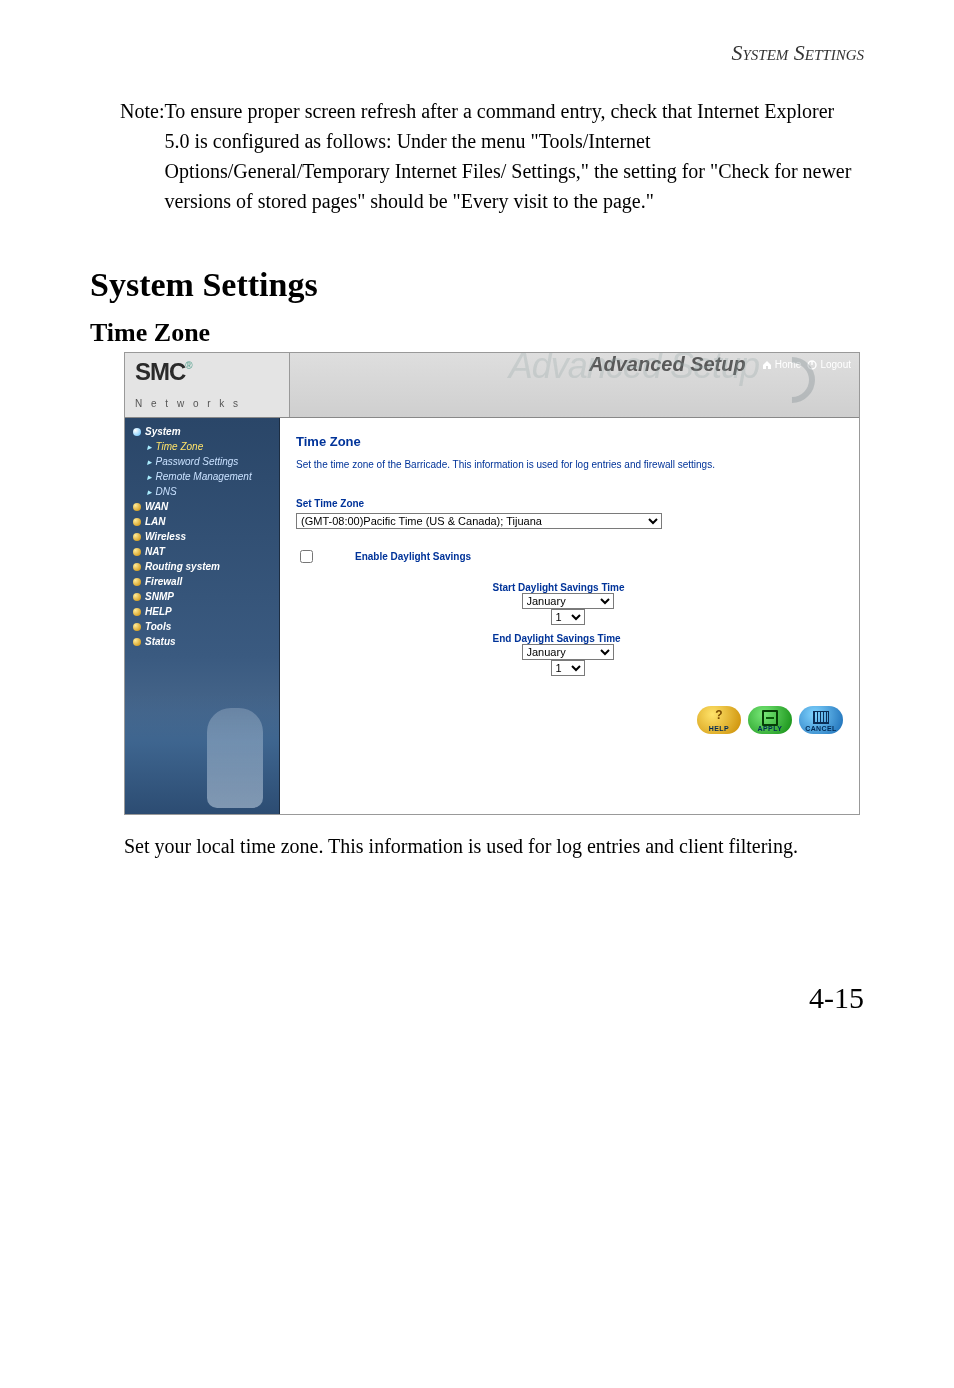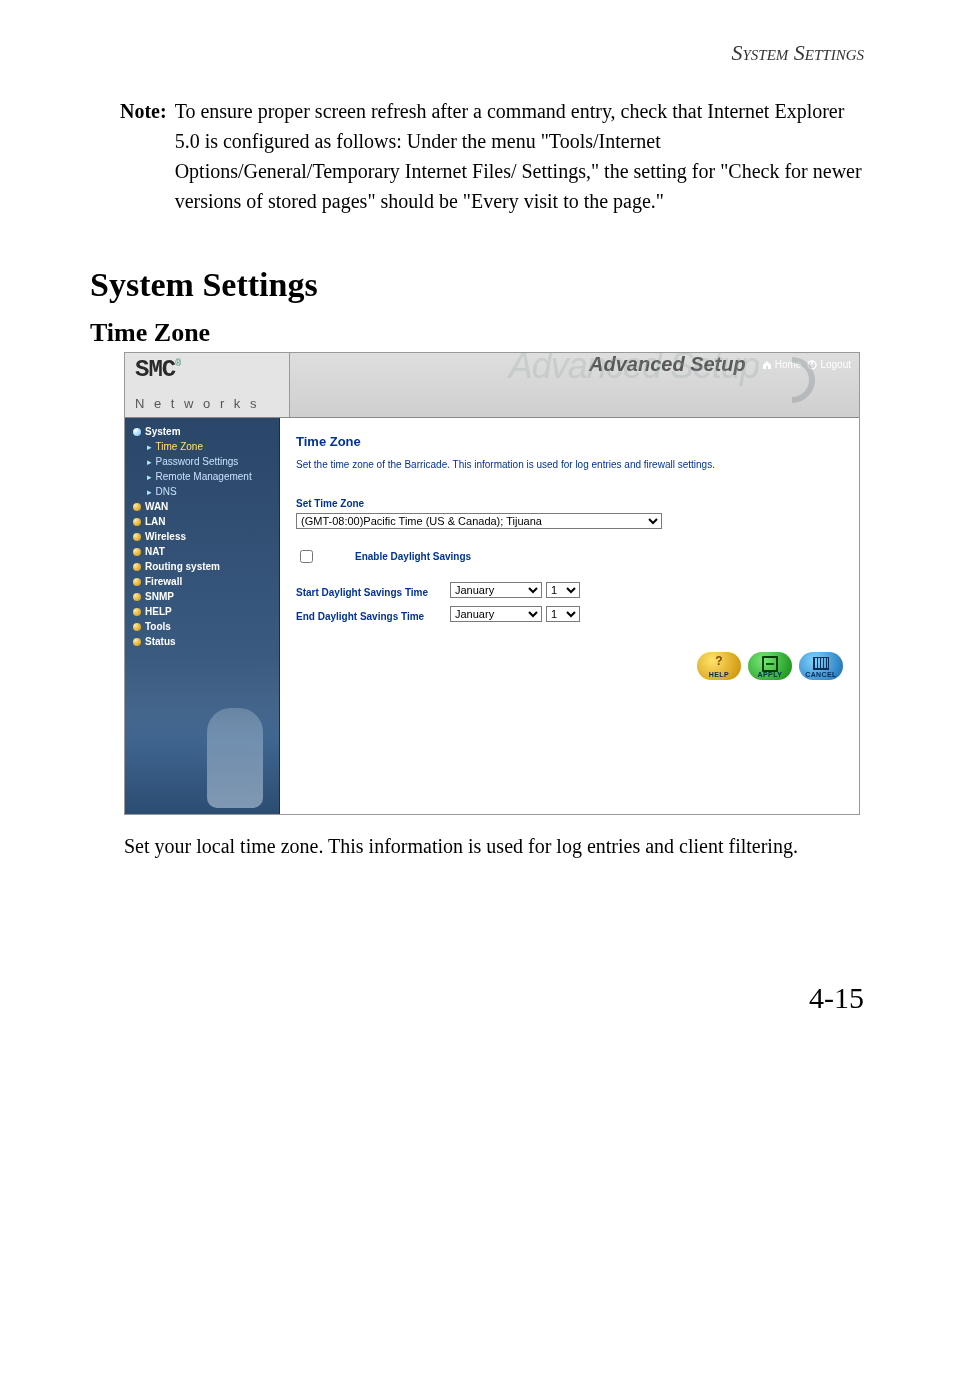"Note:" .note-label { font-weight: bold -> normal; margin-right: 8px -> none }
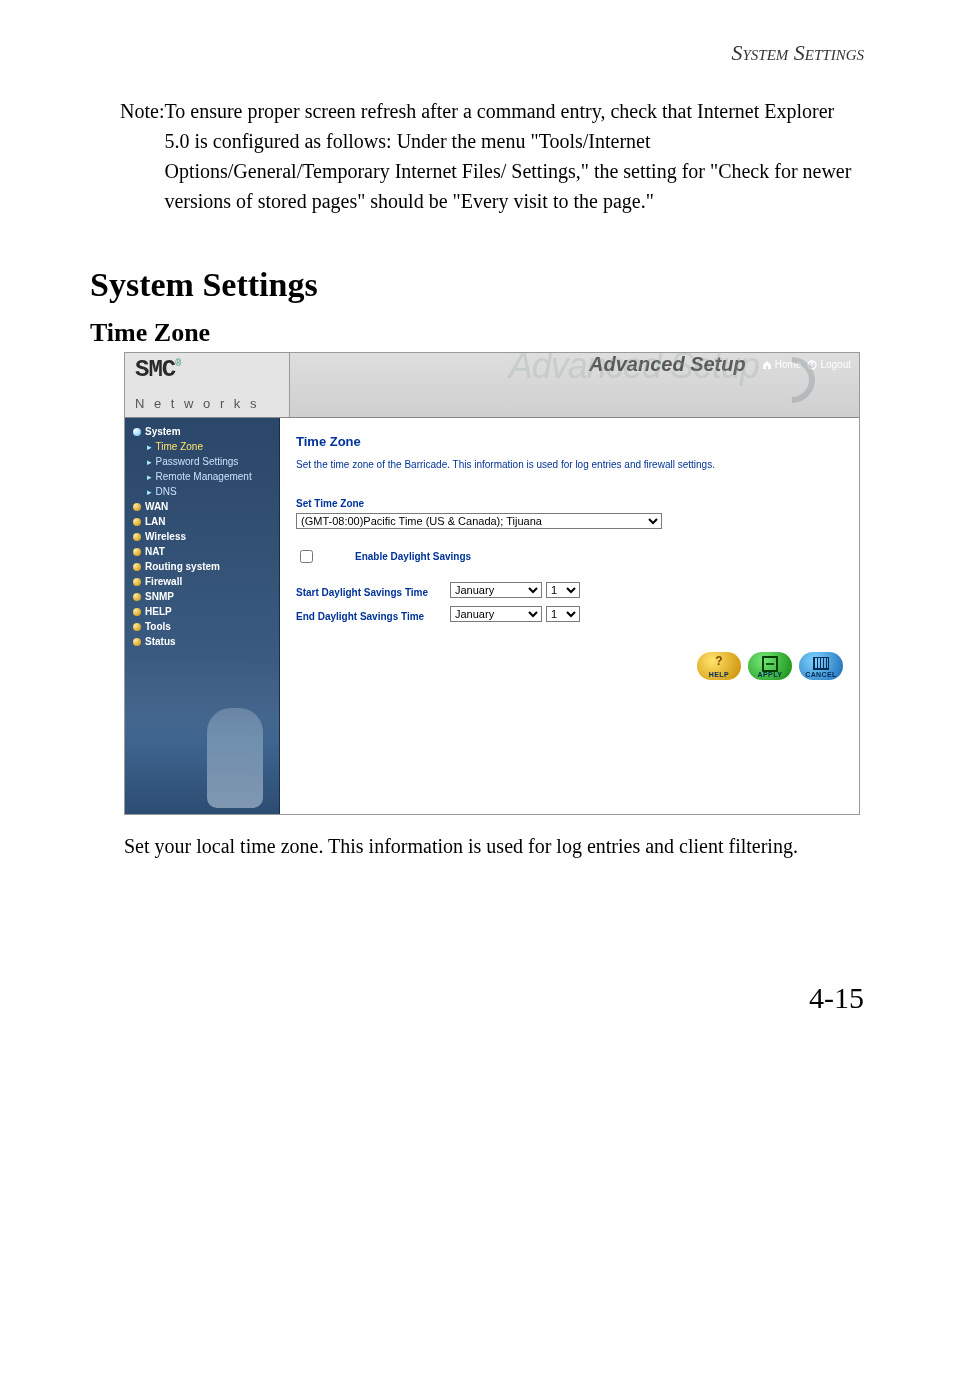"SMC®" .logo-text { font-family: Liberation Mono, monospace -> Liberation Sans, sans-serif }
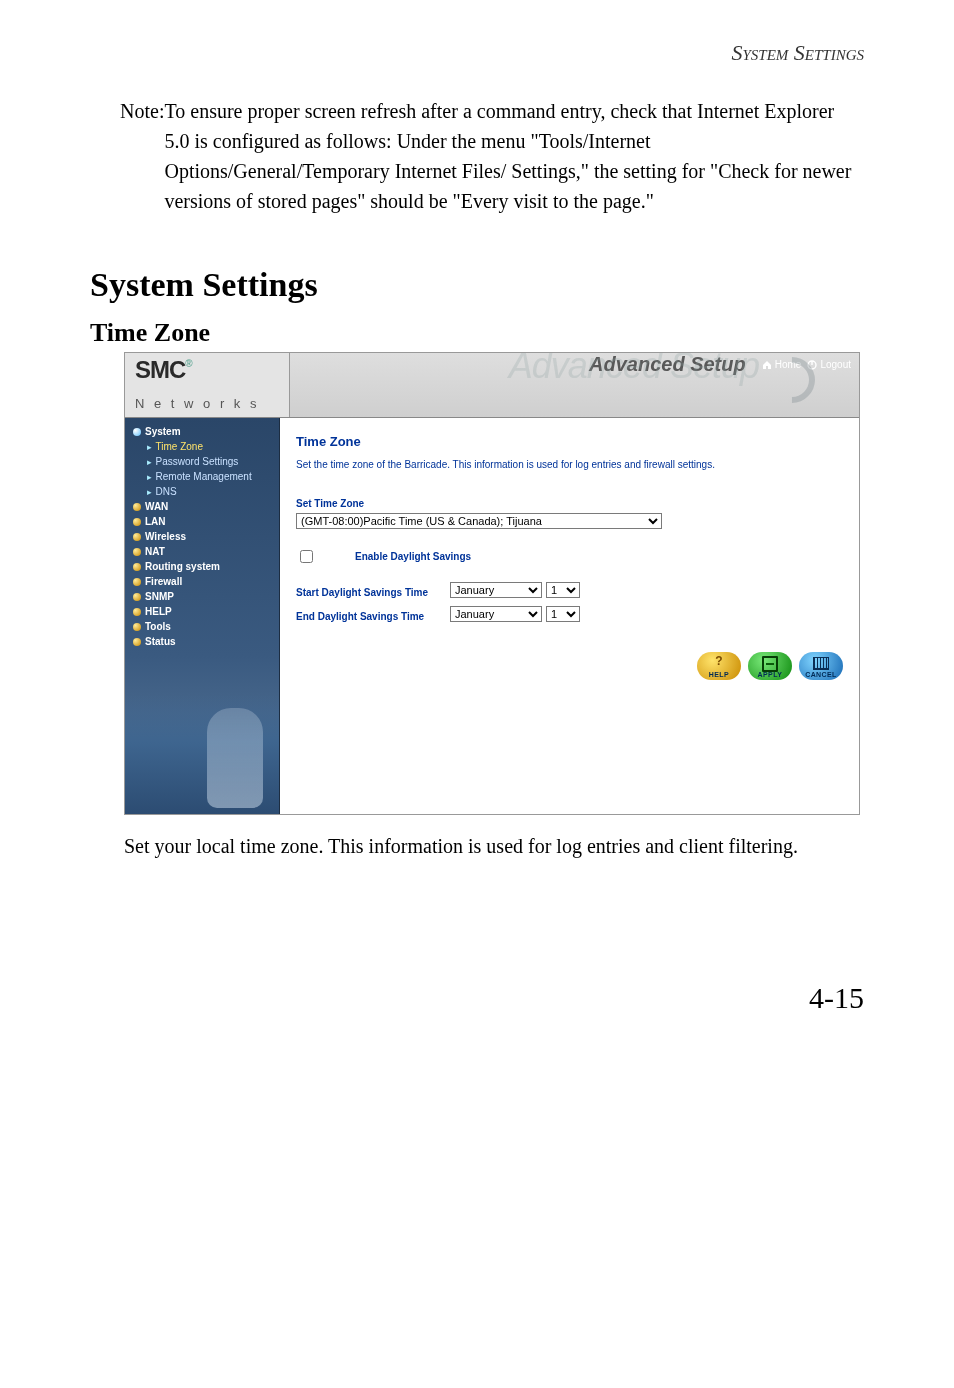"N e t w o" .logo-sub { font-size: 13px -> 10px }
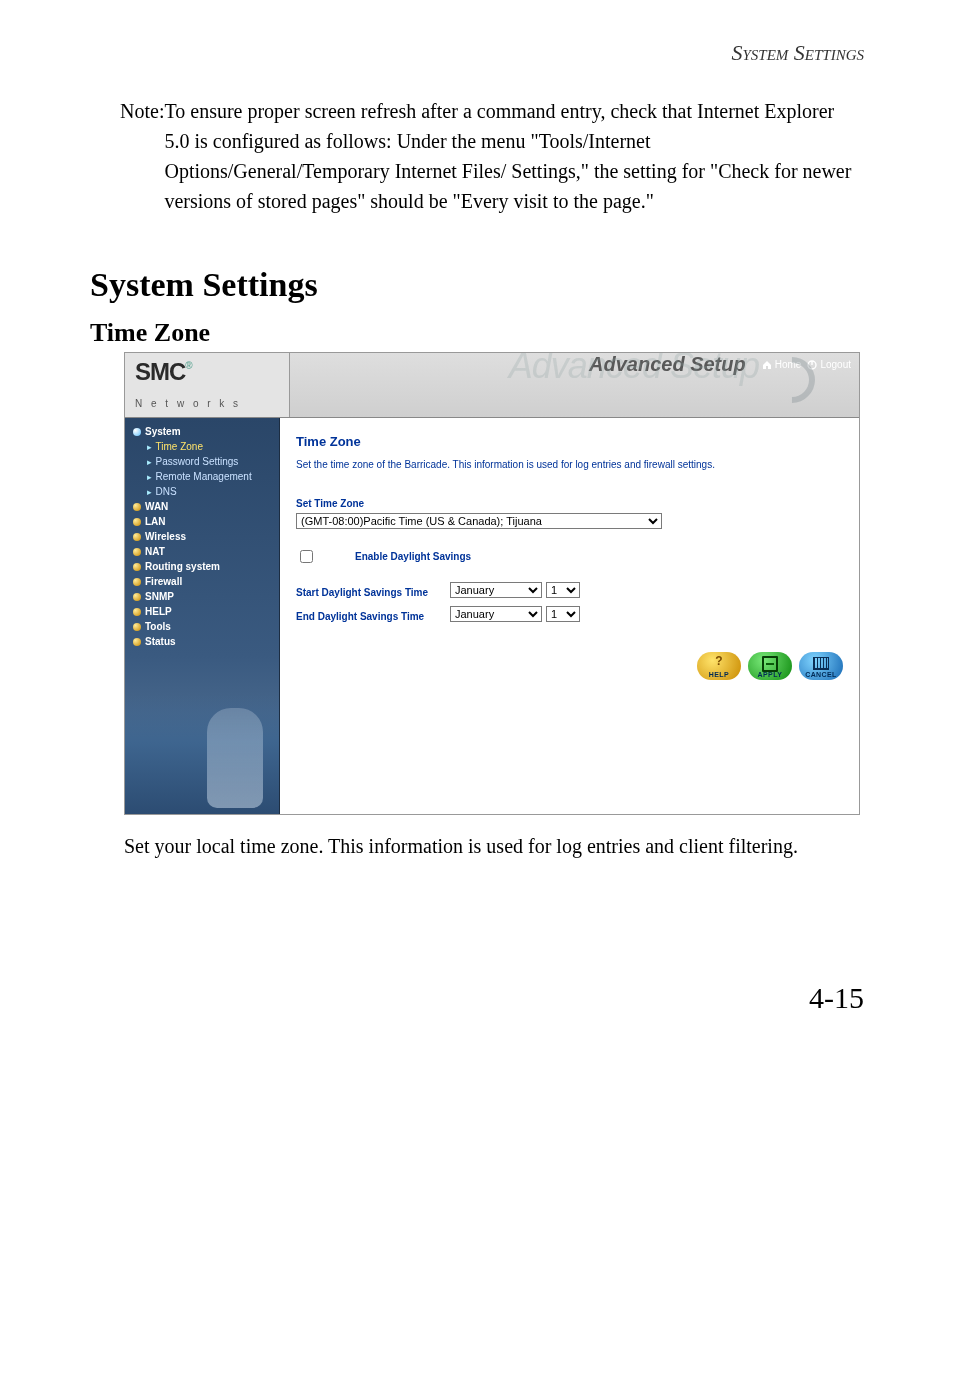"System" .sidebar { font-style: none -> italic }
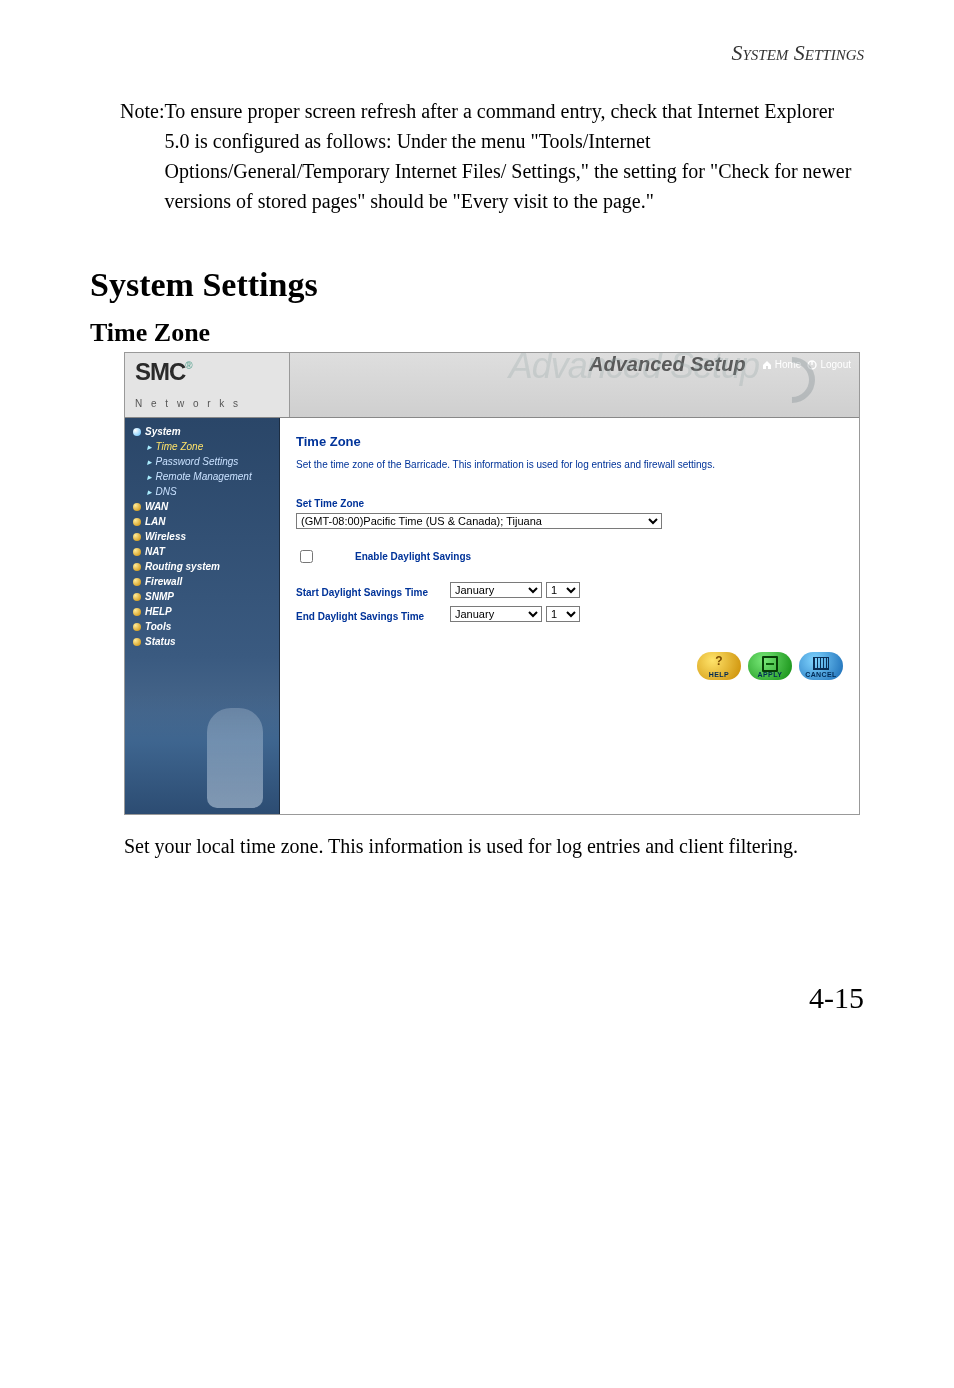"Start Daylight Savings Time" .sel-row { align-items: flex-end -> center; flex-direction: none -> column }
